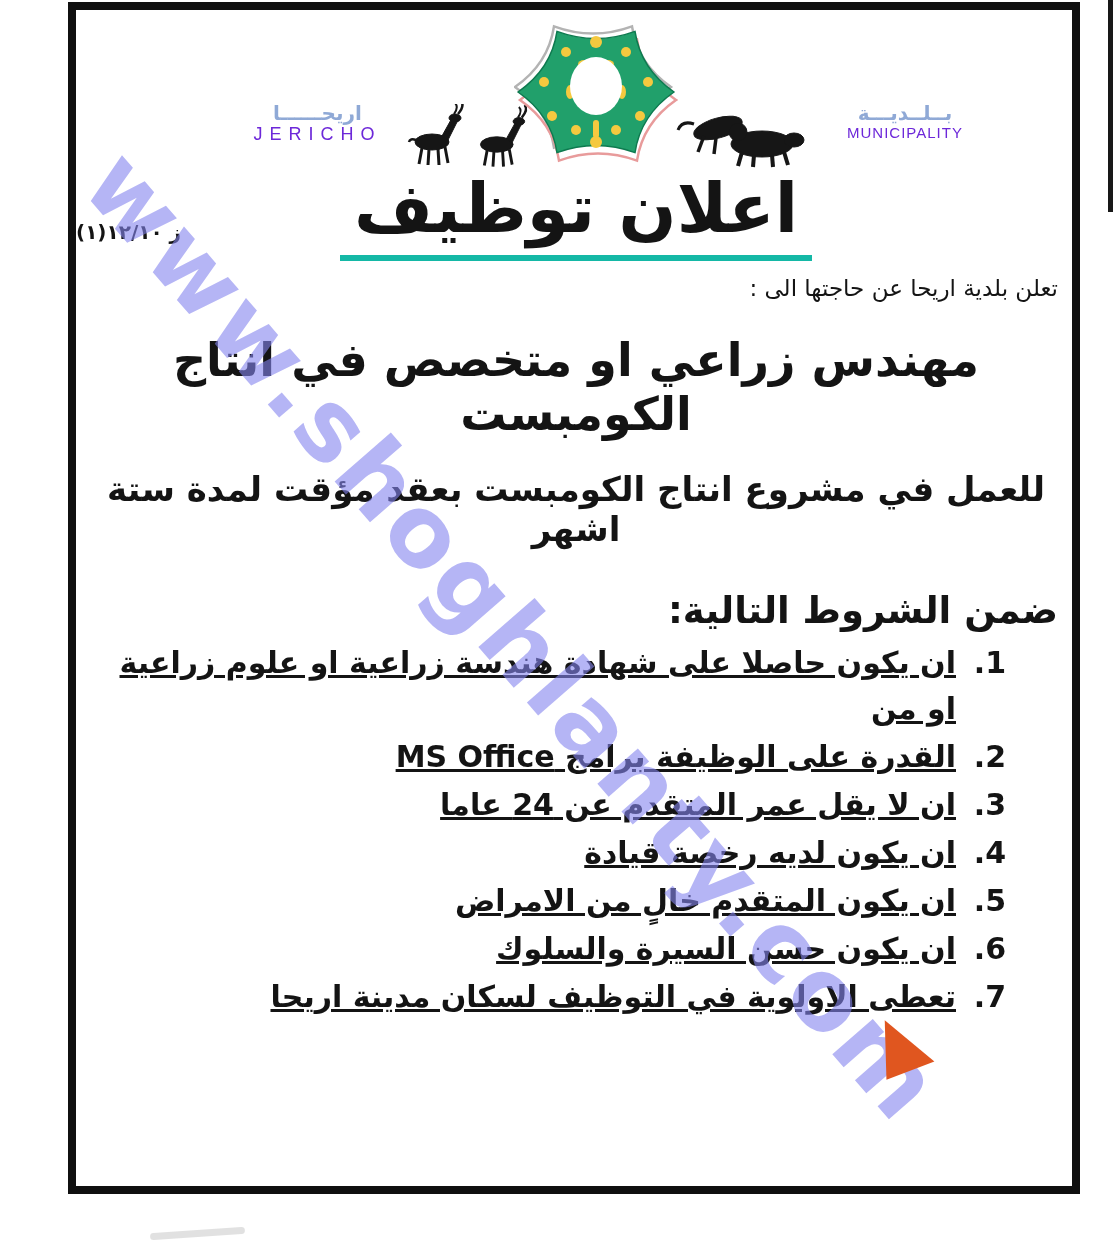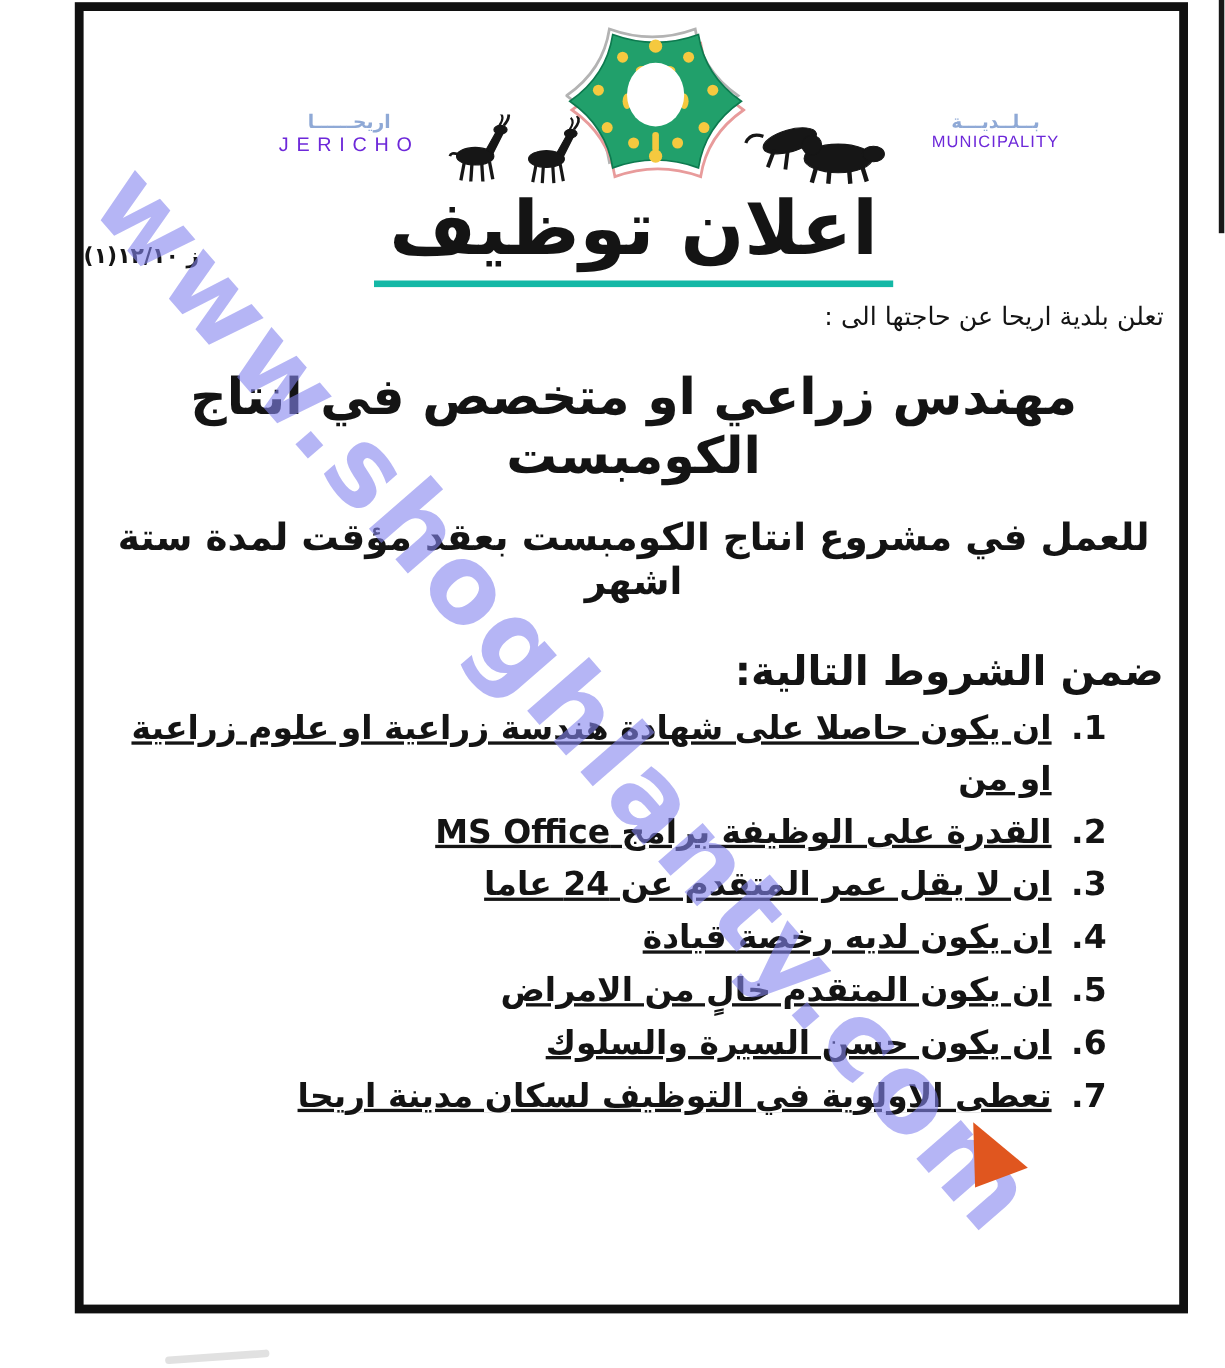"اريحــــــا" .brand-ar { font-size: 17px -> 20px }
